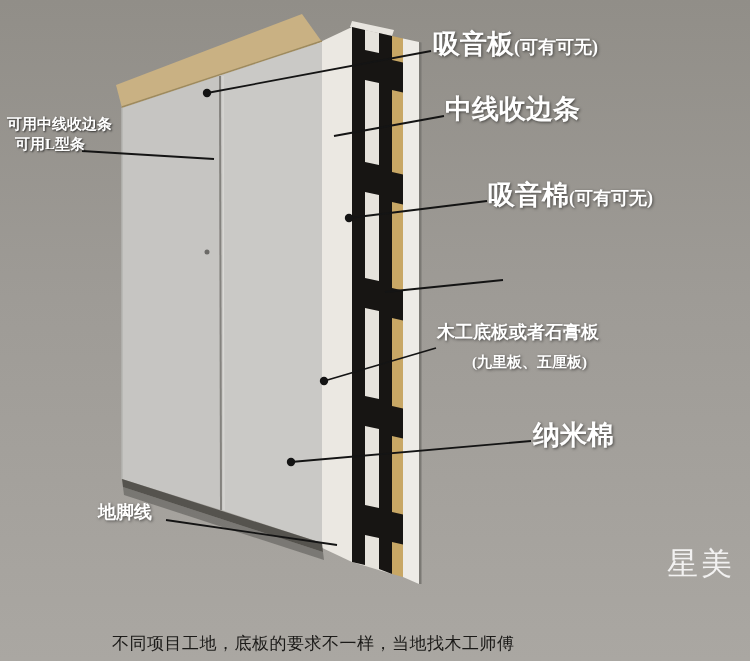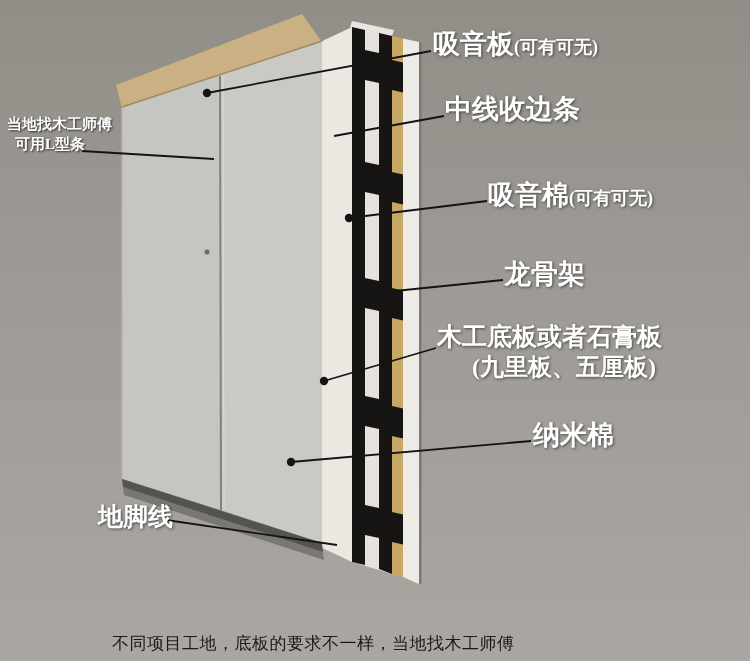"当地找木工师傅" span { text: 当地找木工师傅 -> 可用中线收边条 }
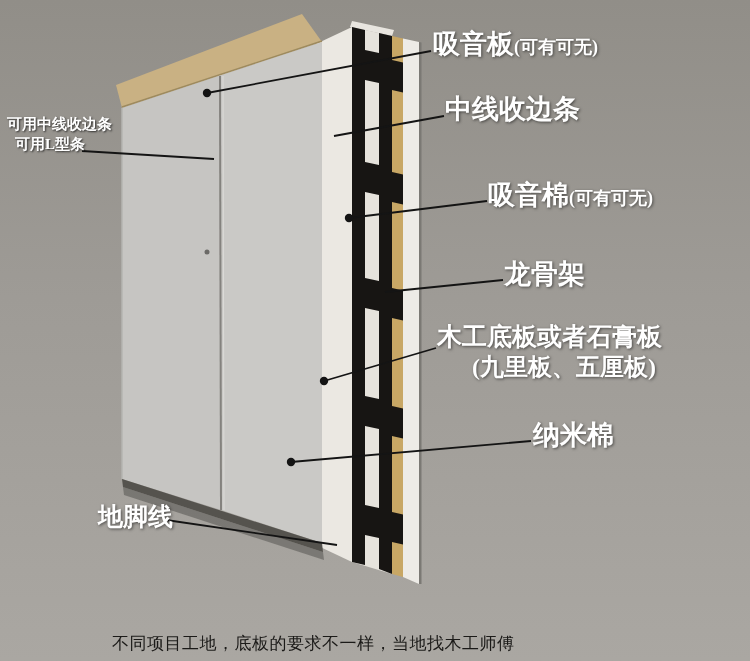"龙骨架" div.lbl { html: <div> <span>龙骨架</span> </div> -> none }
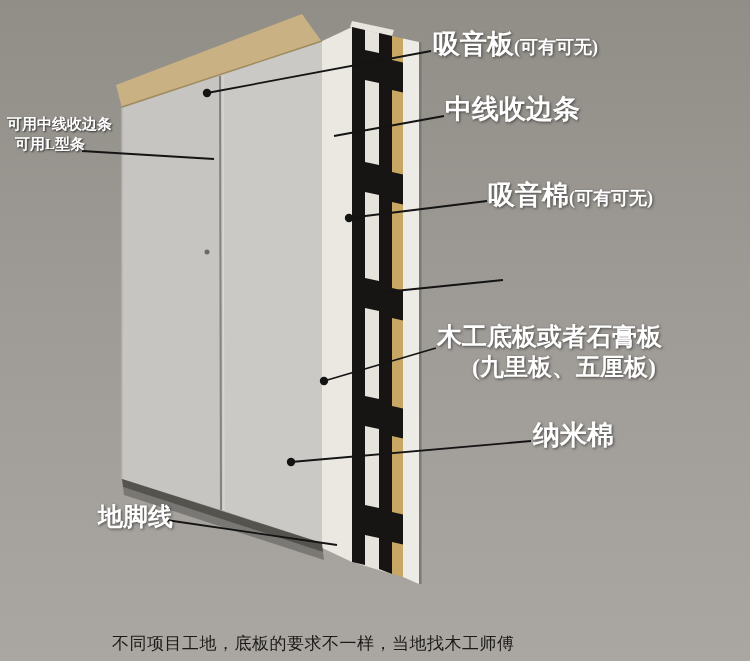"木工底板或者石膏板" .lbl-md { font-size: 25px -> 18px }
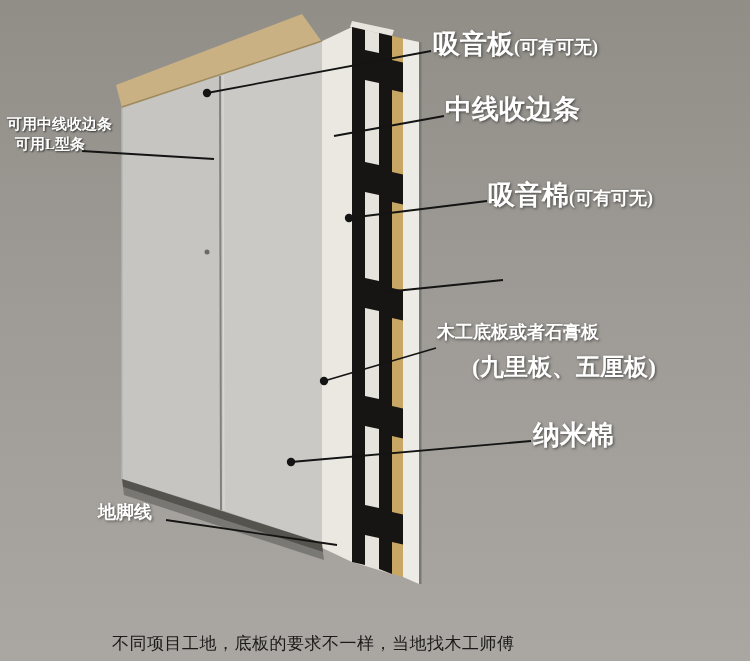"(九里板、五厘板)" .lbl-sm { font-size: 24px -> 15px }
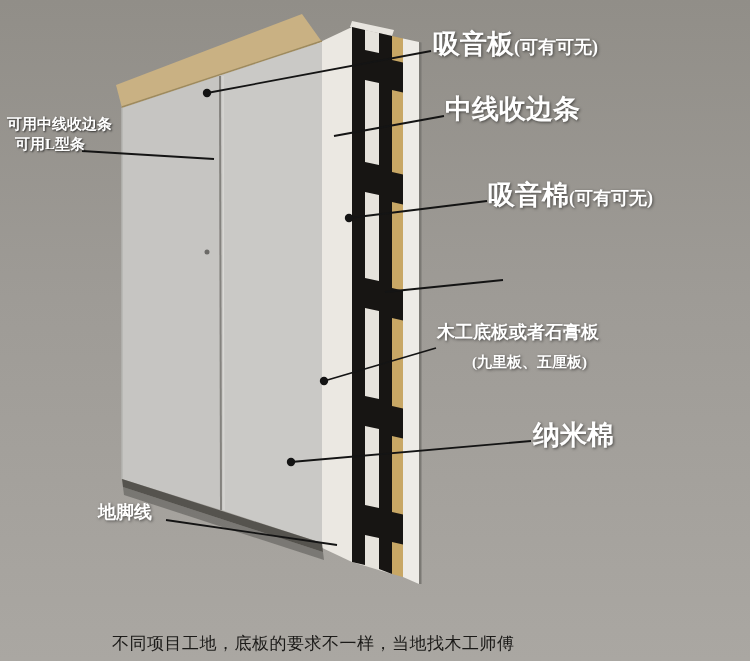"星美" div.watermark { html: none -> <div>星美</div> }
